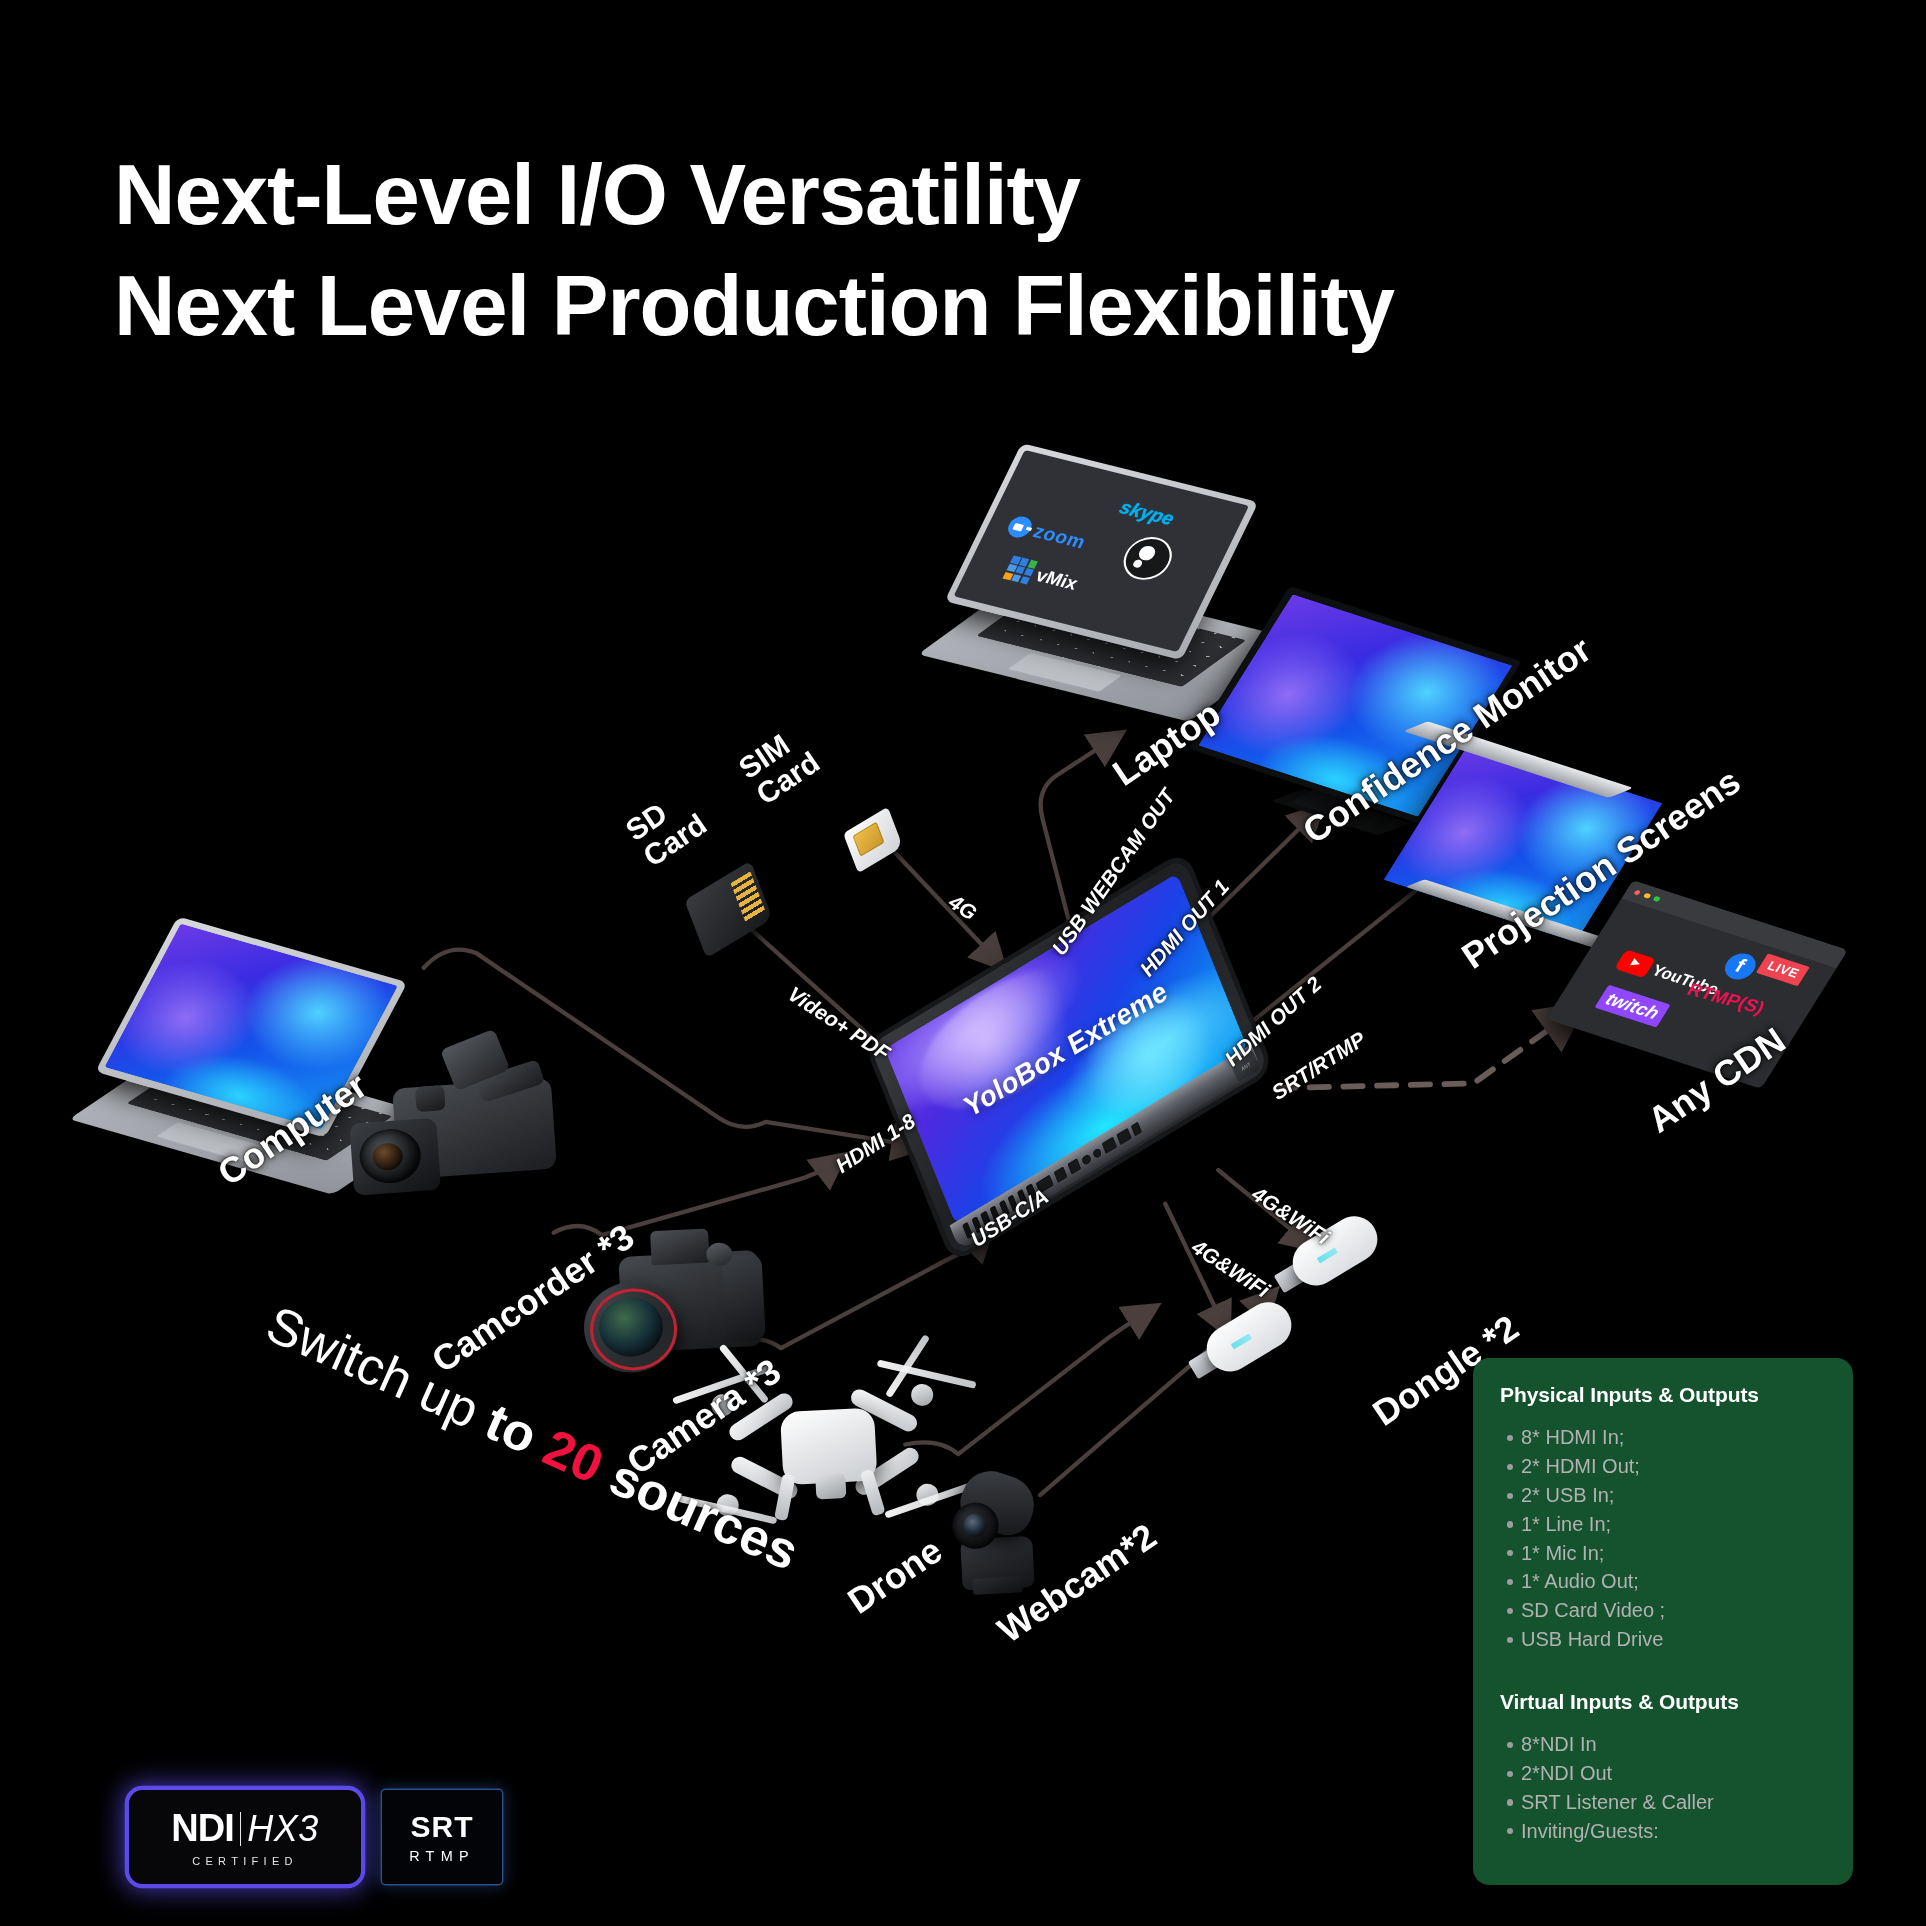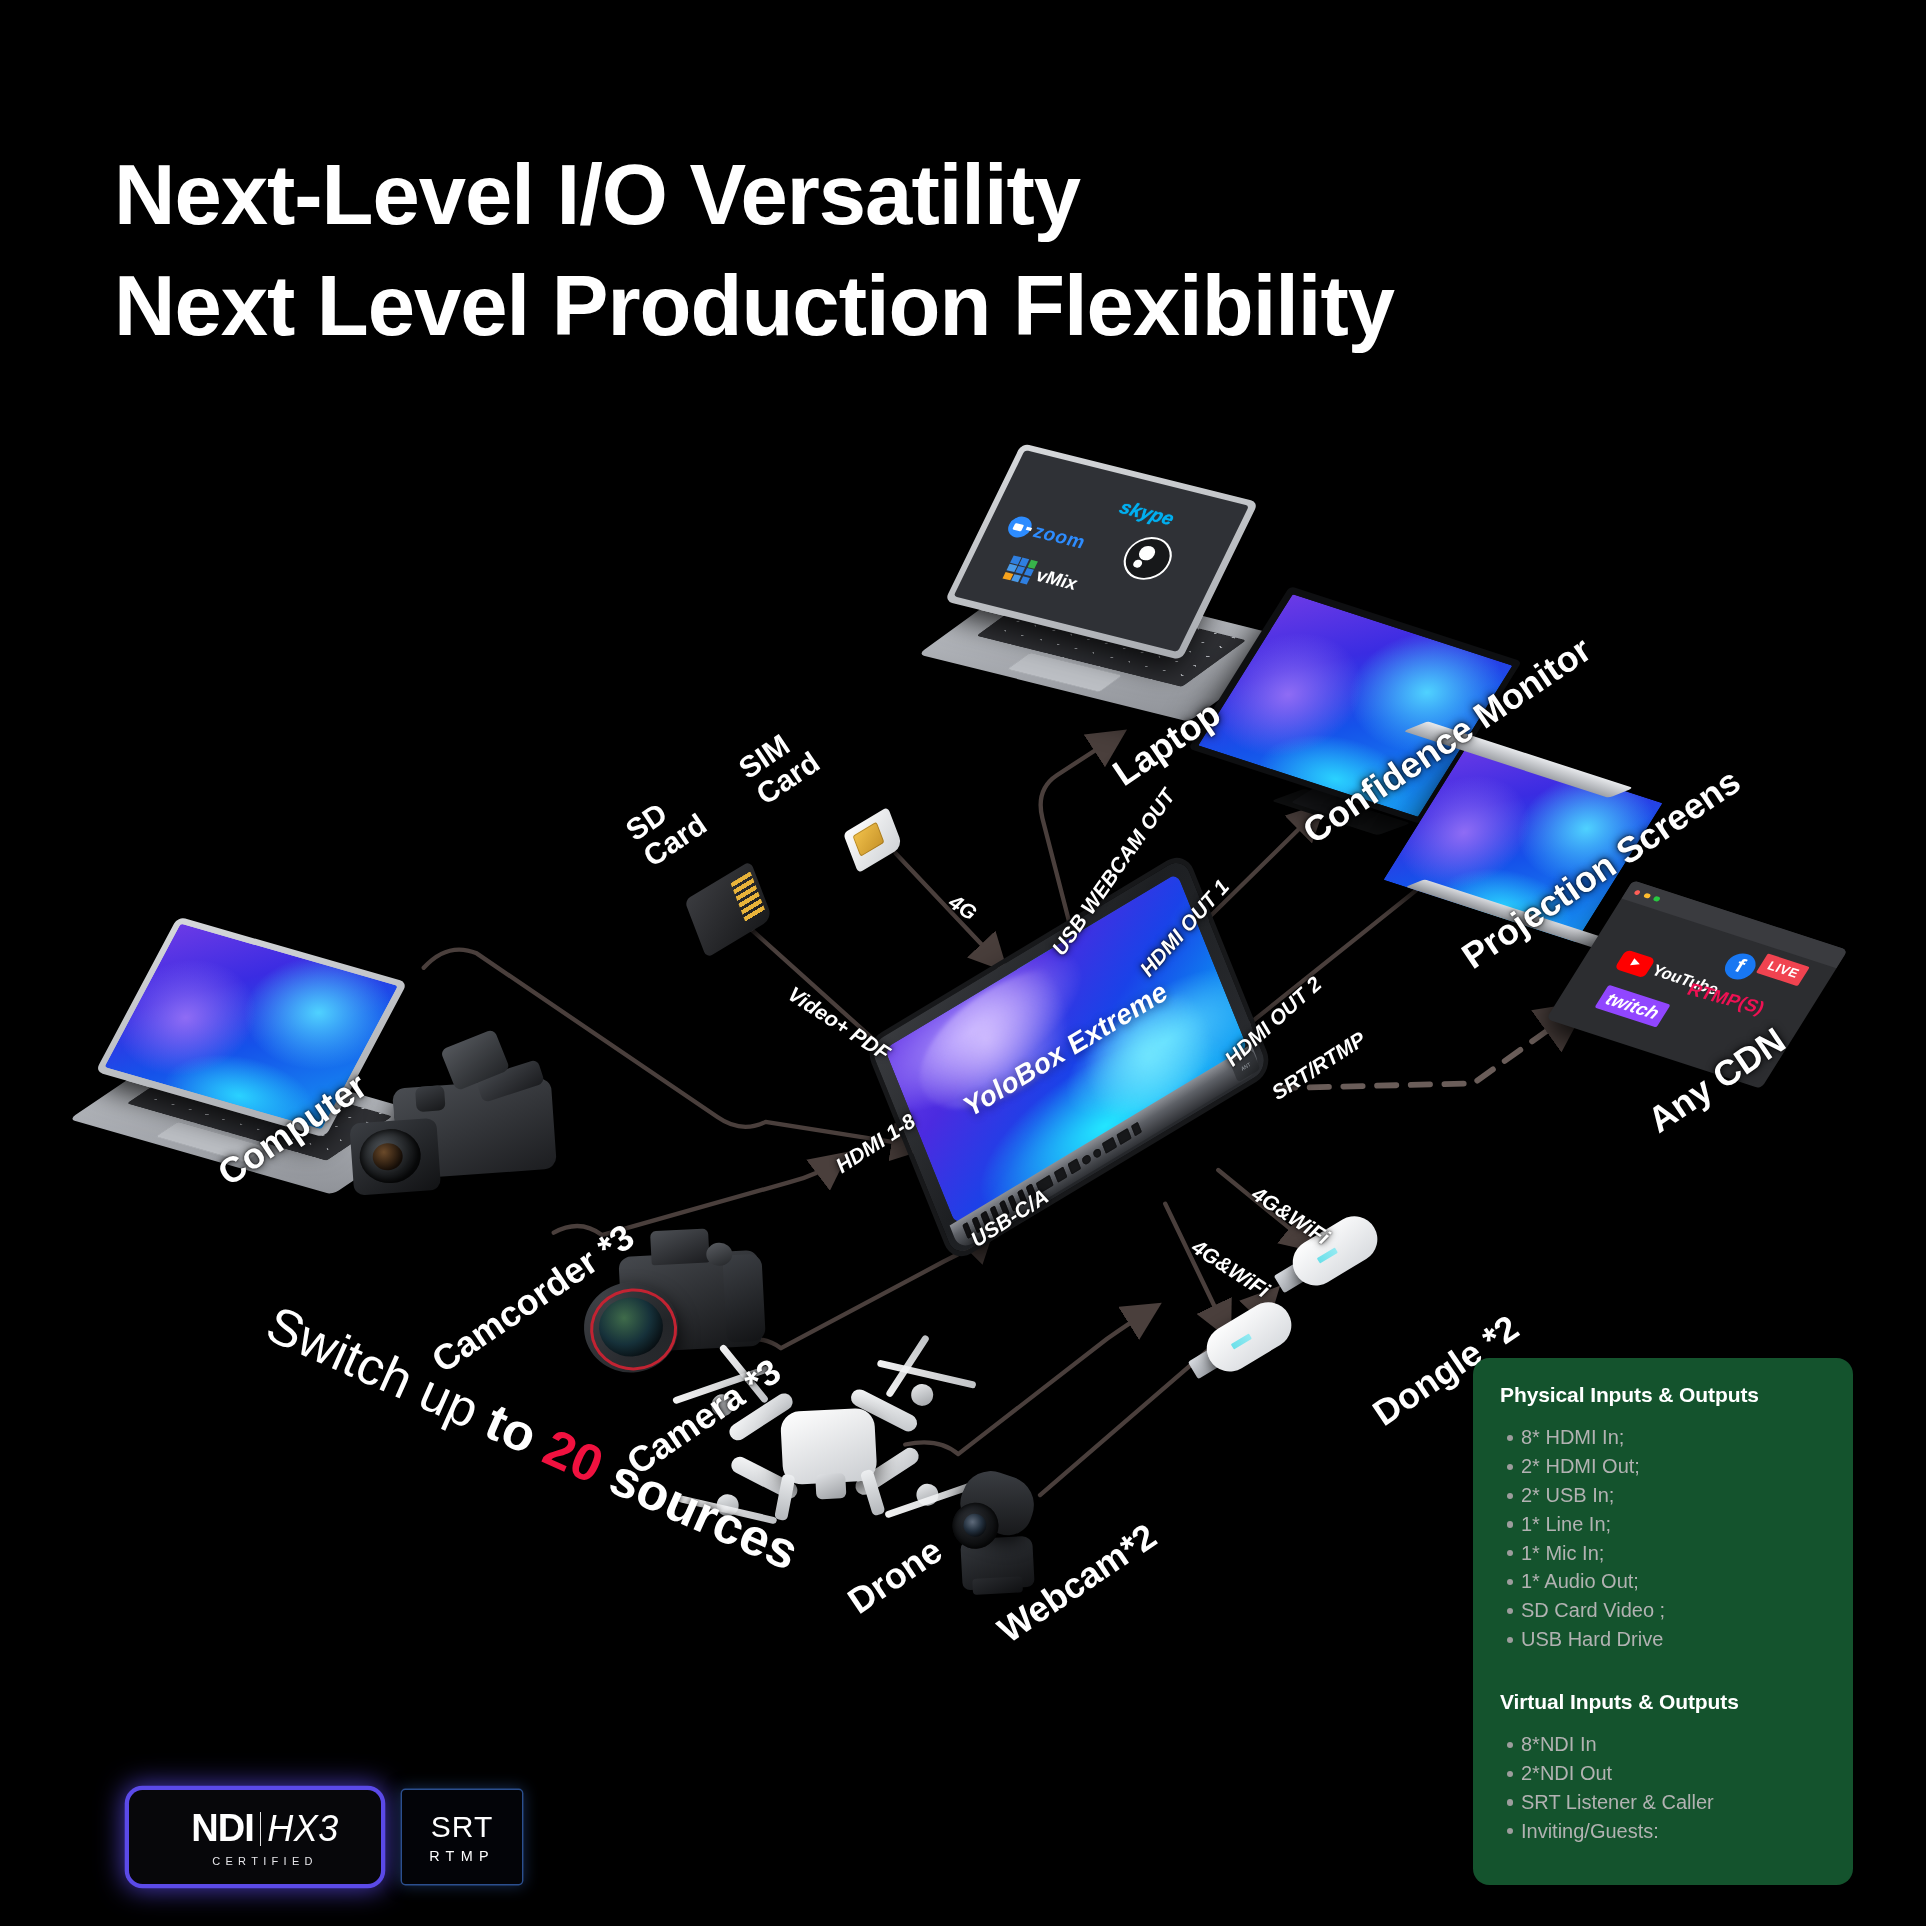"NDI" .ndi { padding-left: 20px -> none }
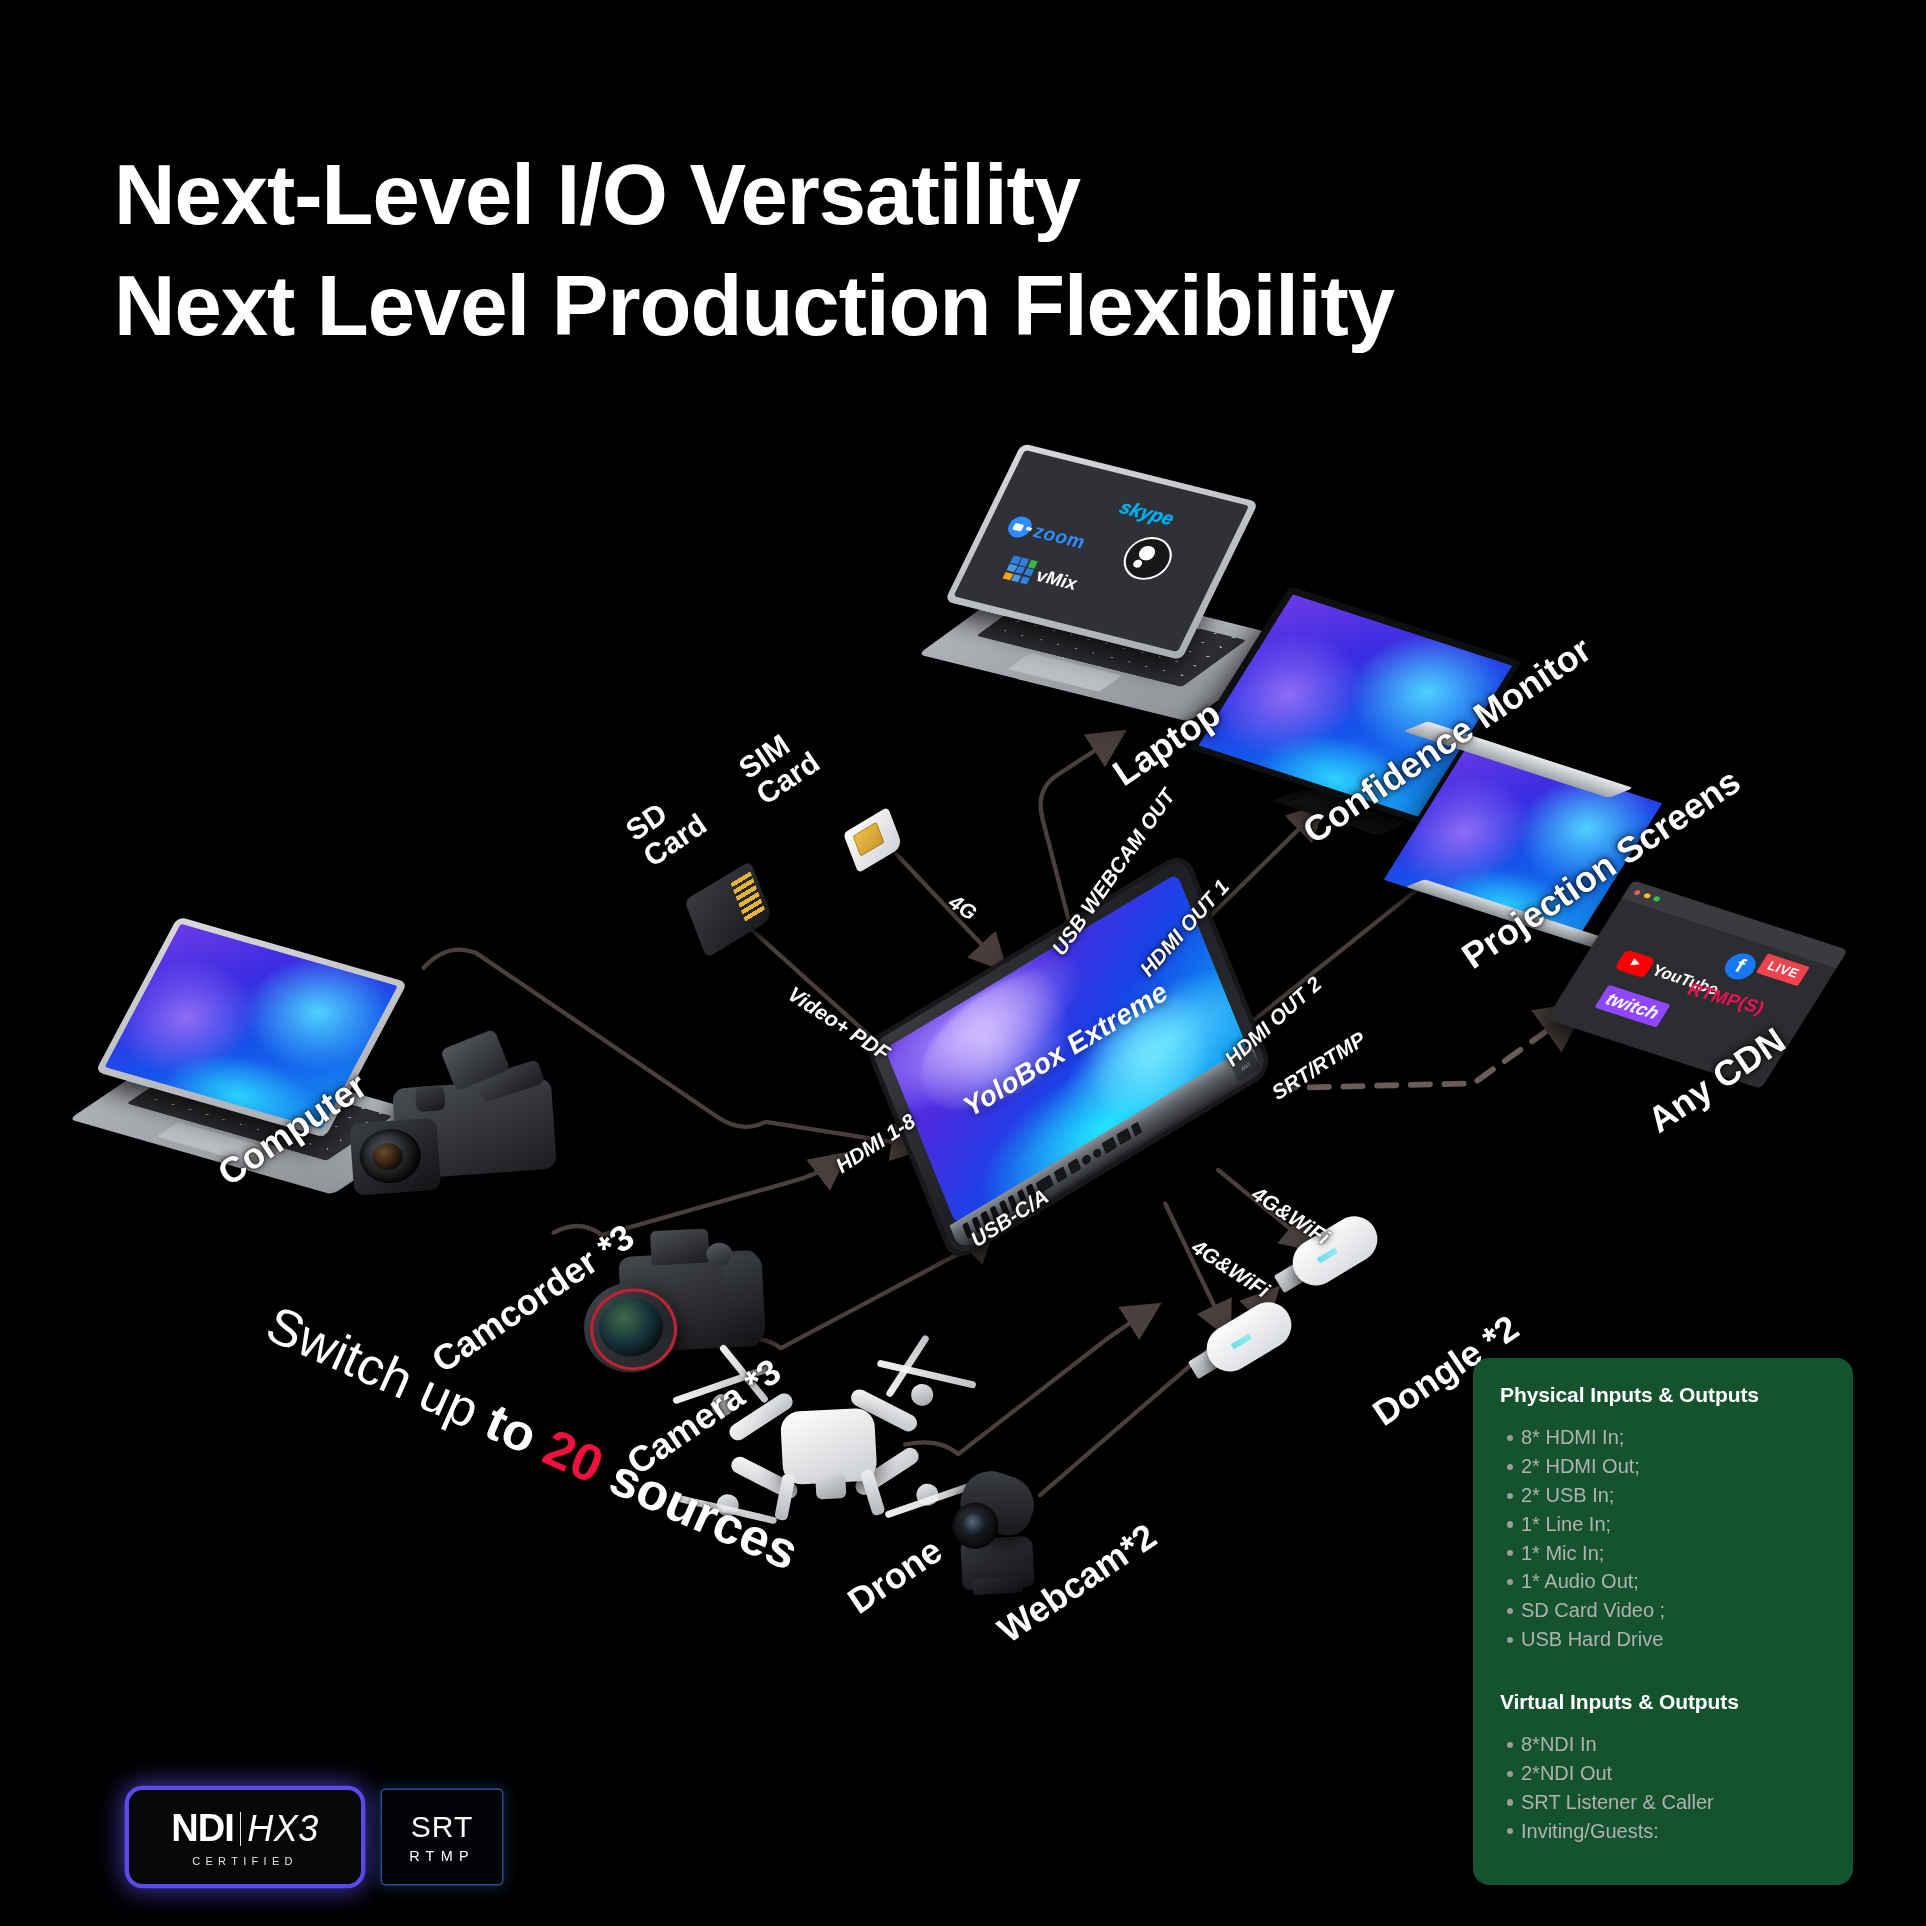"SRT" .srt .s { font-weight: 400 -> 700 }
